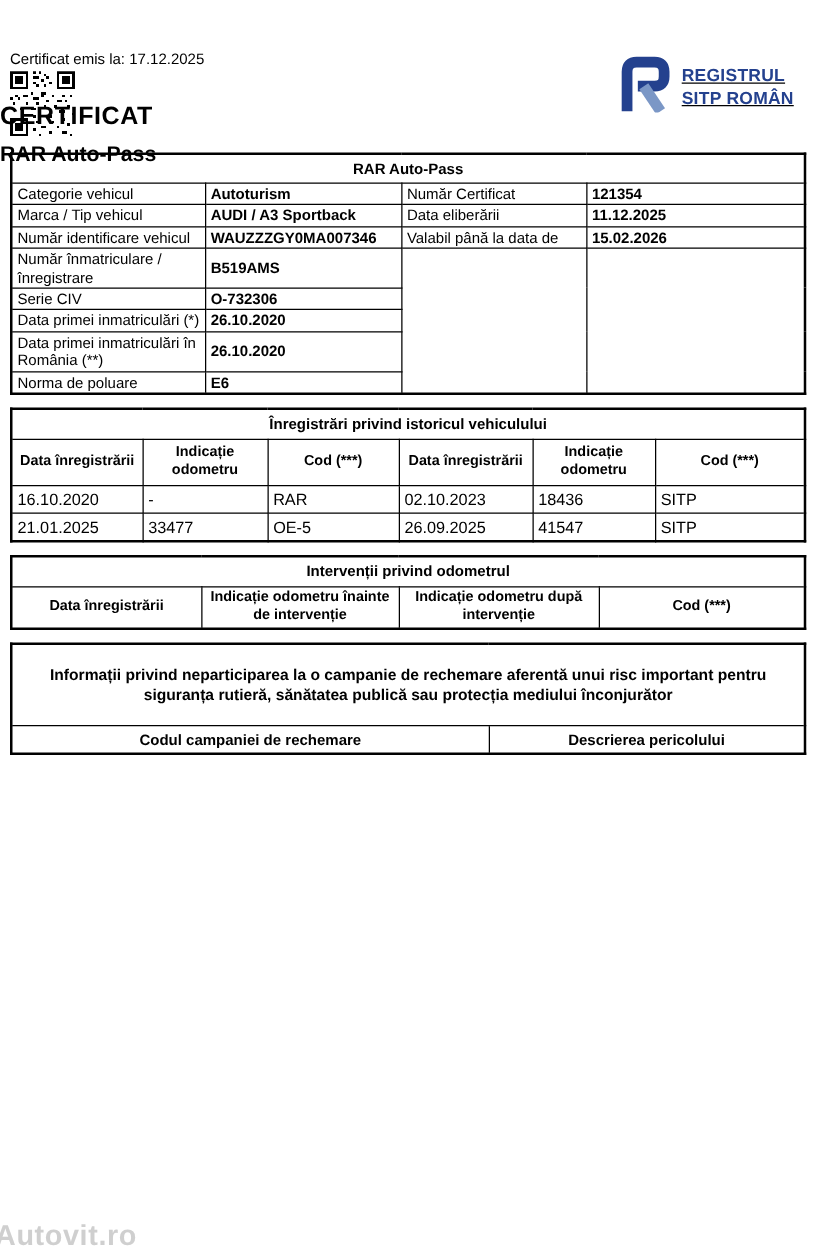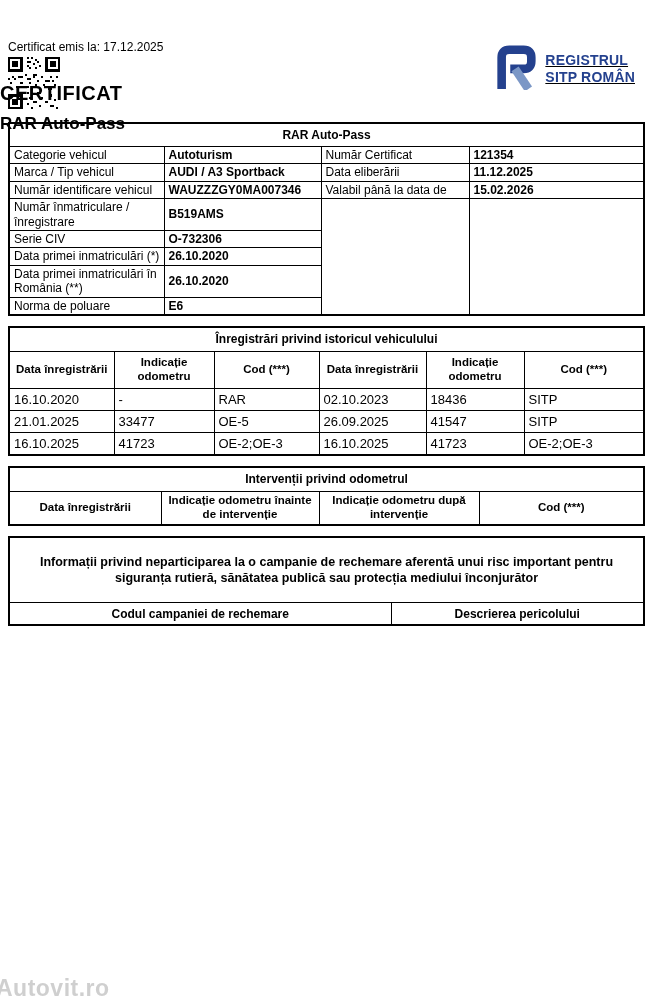"16.10.2025" tr.data { html: <tr> <td>16.10.2025</td> <td>41723</td> <td>OE-2;OE-3</td> <td>16.10.2025</td> <td>41723</td> <td>OE-2;OE-3</td> </tr> -> none }
